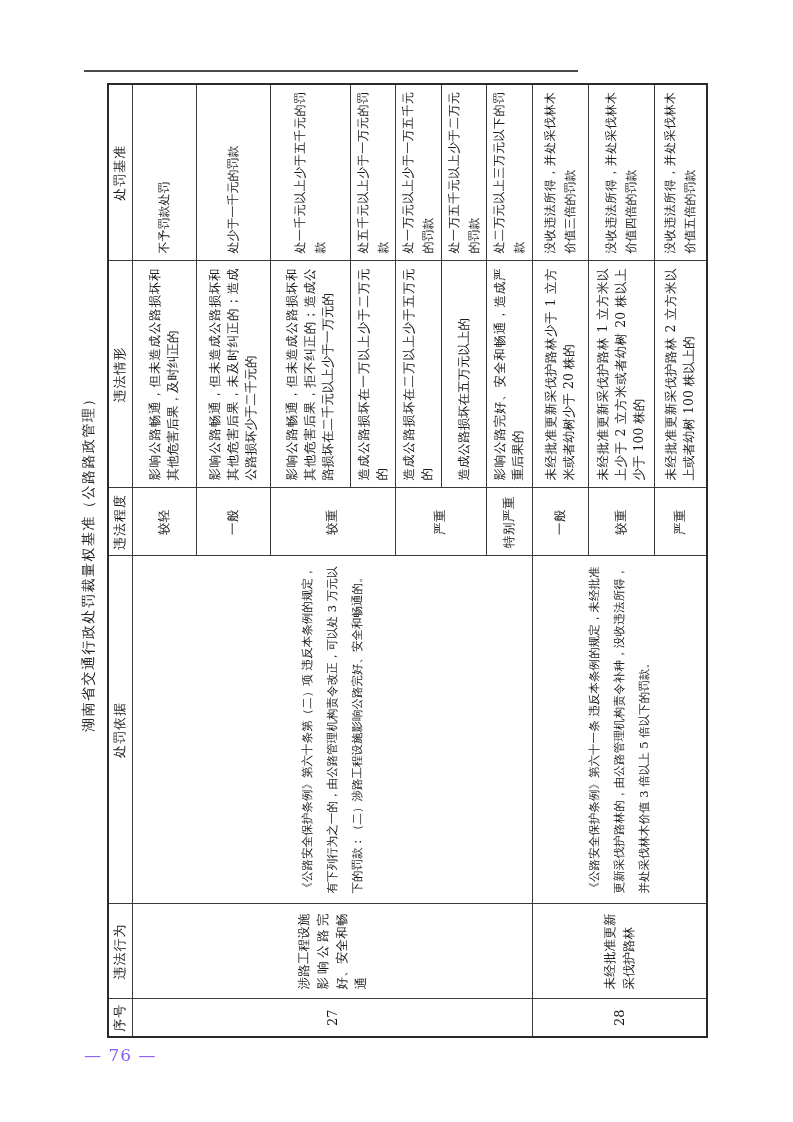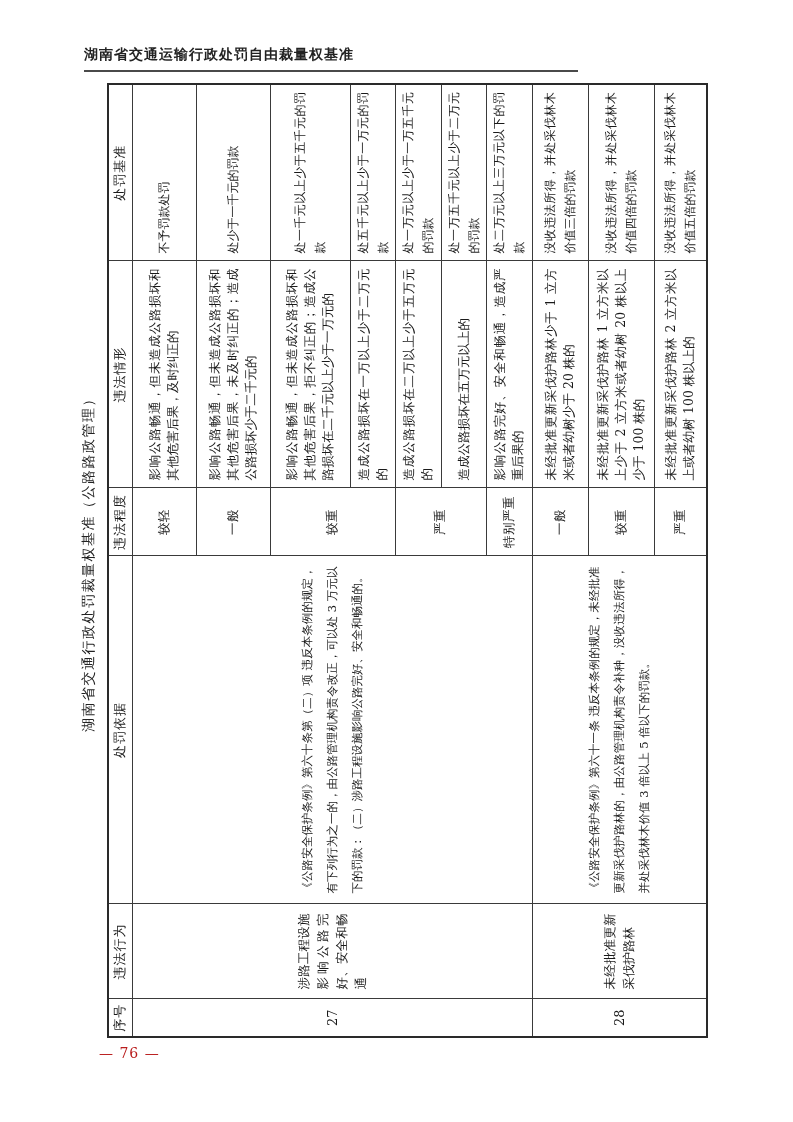"湖南省交通运输行政处罚自由裁量权基准" div.doc-header { html: <div>湖南省交通运输行政处罚自由裁量权基准</div> -> none }
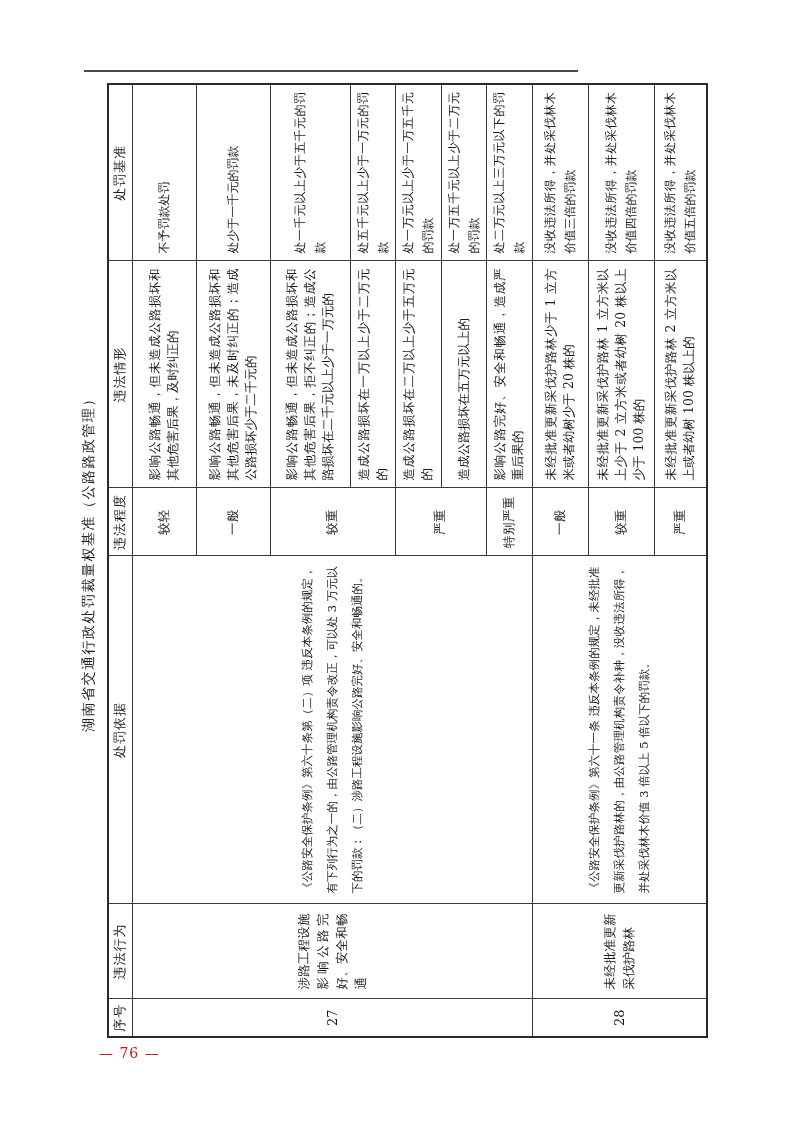"— 76 —" .page-number { color: #b91c1c -> #8b5cf6; font-size: 14px -> 17px; left: 99px -> 84px }
